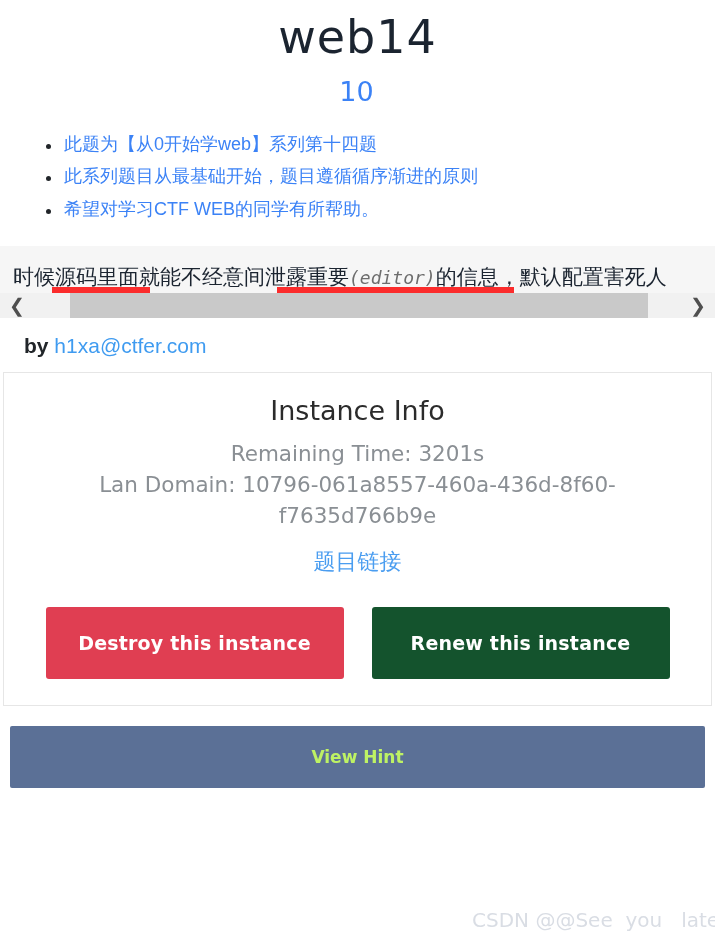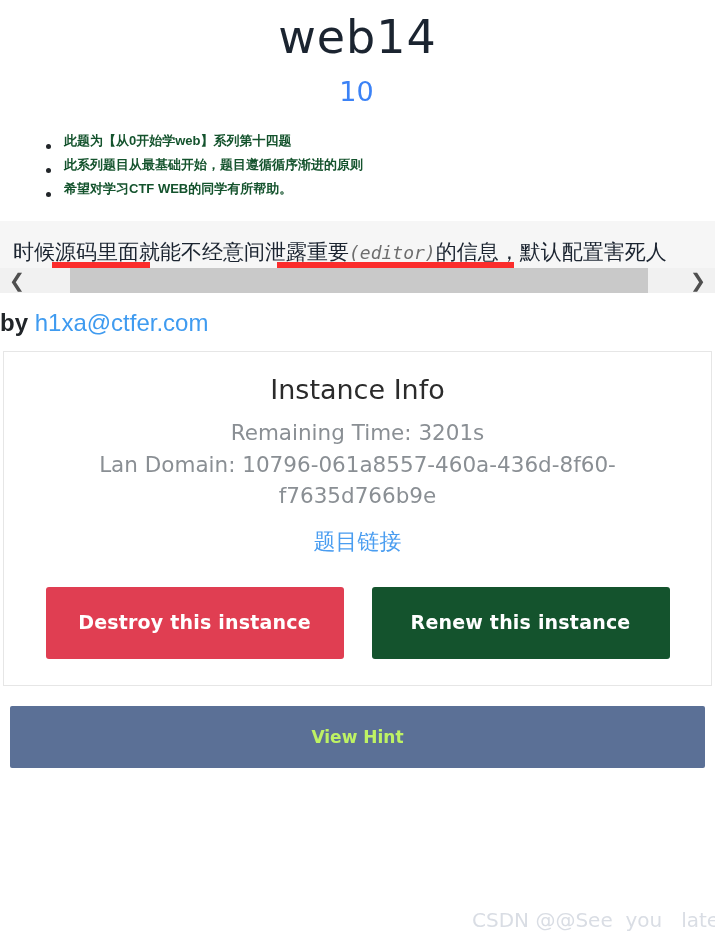"此题为【从0开始学web】系列第十四题" .desc-list li { color: #14532d -> #3b82f6; font-size: 13px -> 18px; font-weight: bold -> none }
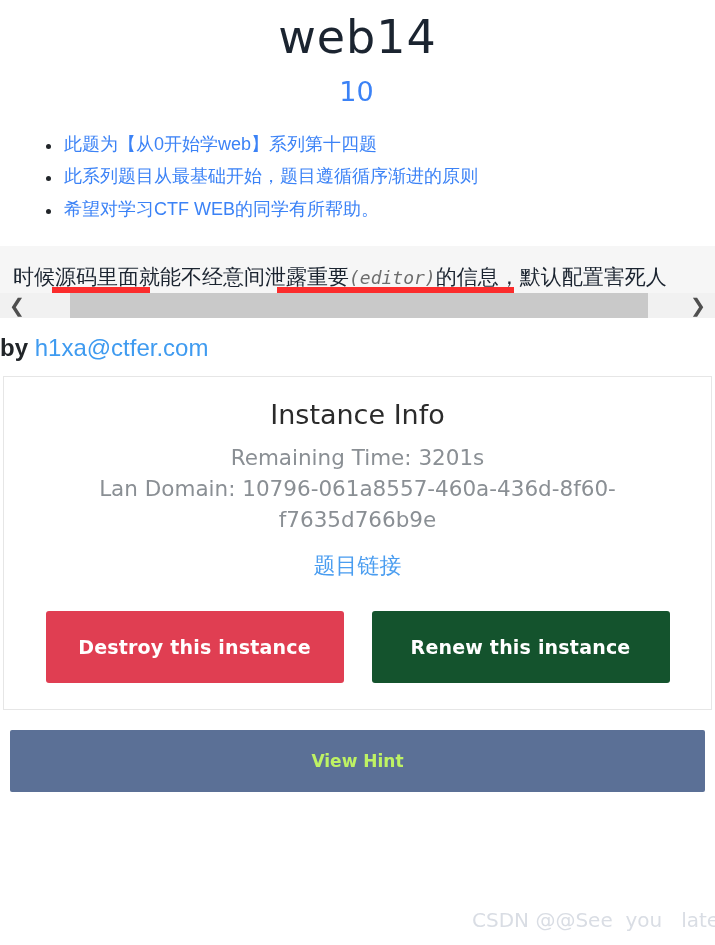"by h1xa@ctfer.com" .byline { font-size: 24px -> 21px; padding-left: 0 -> 24px }
